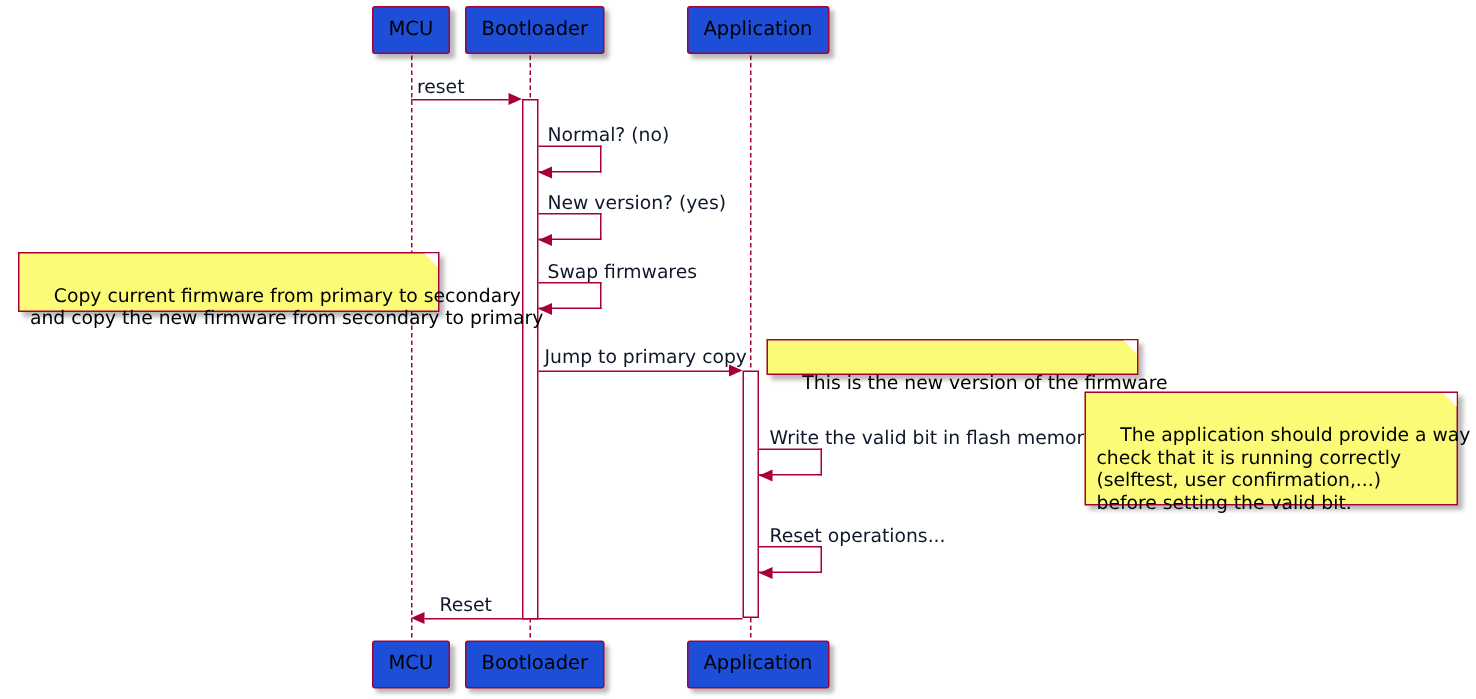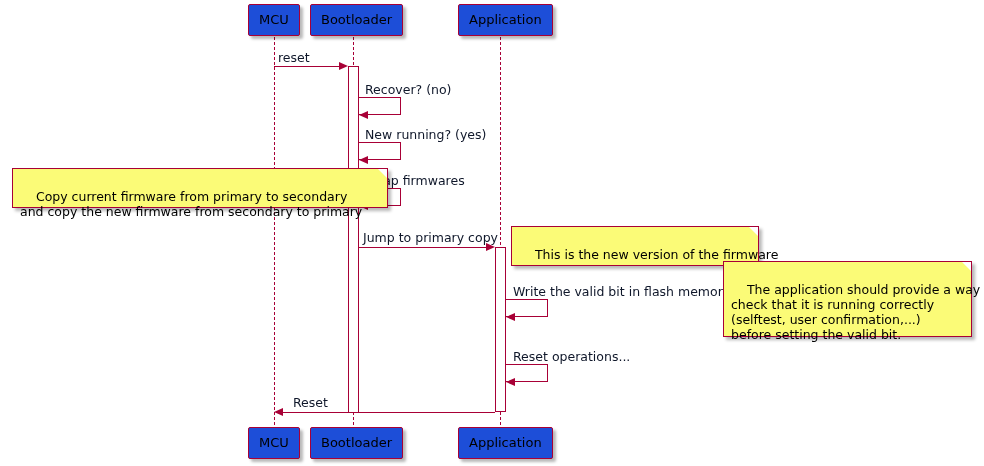"Recover? (no)" div.msg-label { text: Recover -> Normal }
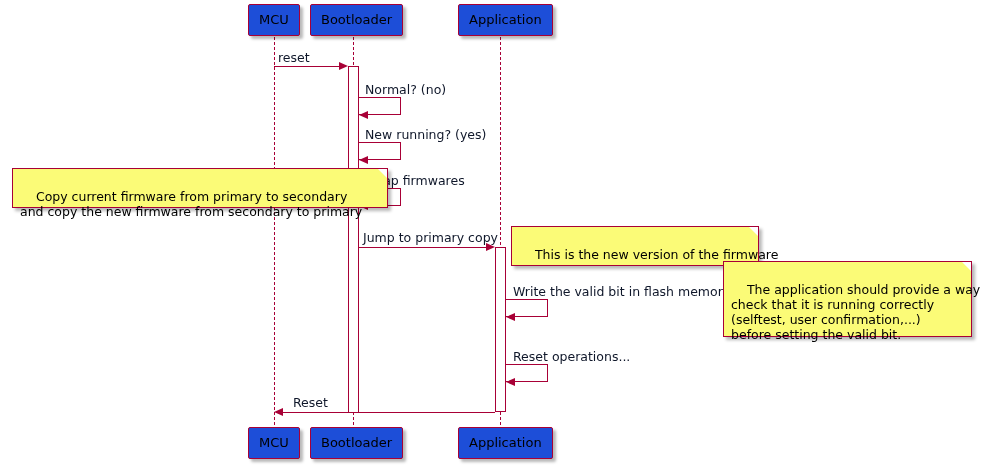"New running? (yes)" div.msg-label { text: running -> version }
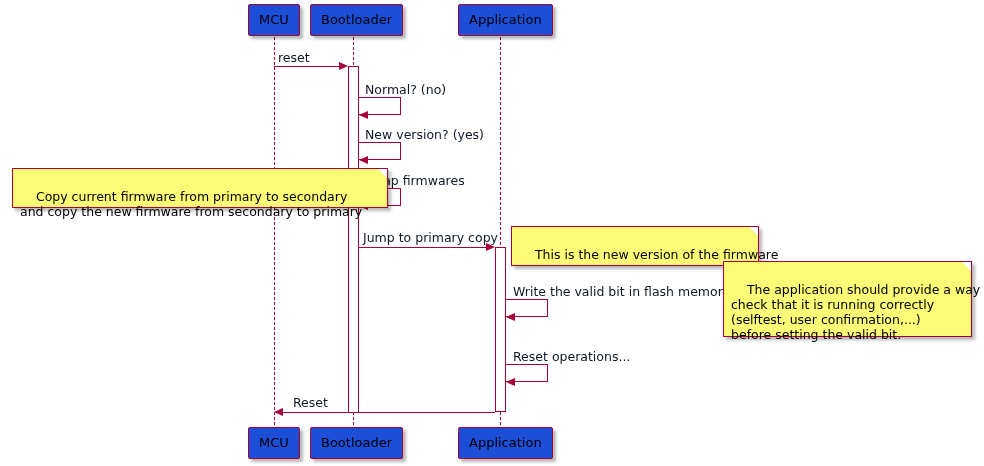"Copy current firmware from primary" div.note { width: 376px -> 281px }
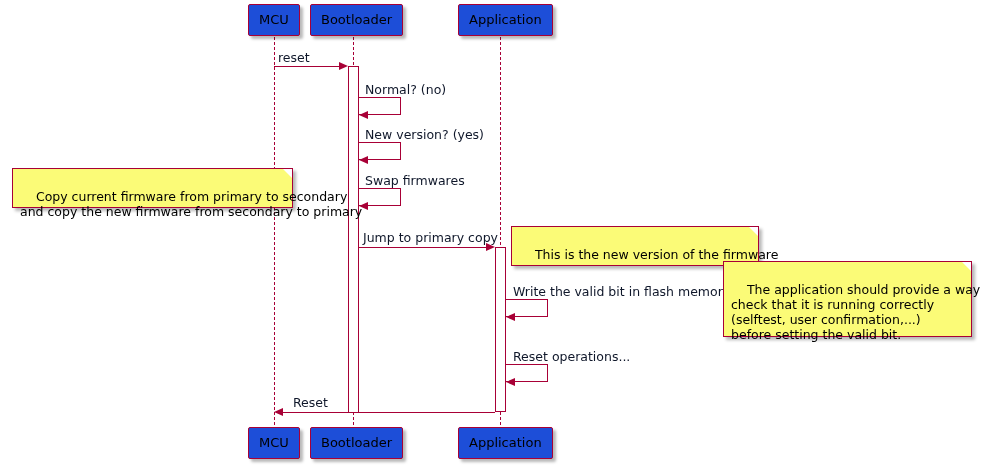"This is the new version" div.note { height: 40px -> 24px }
